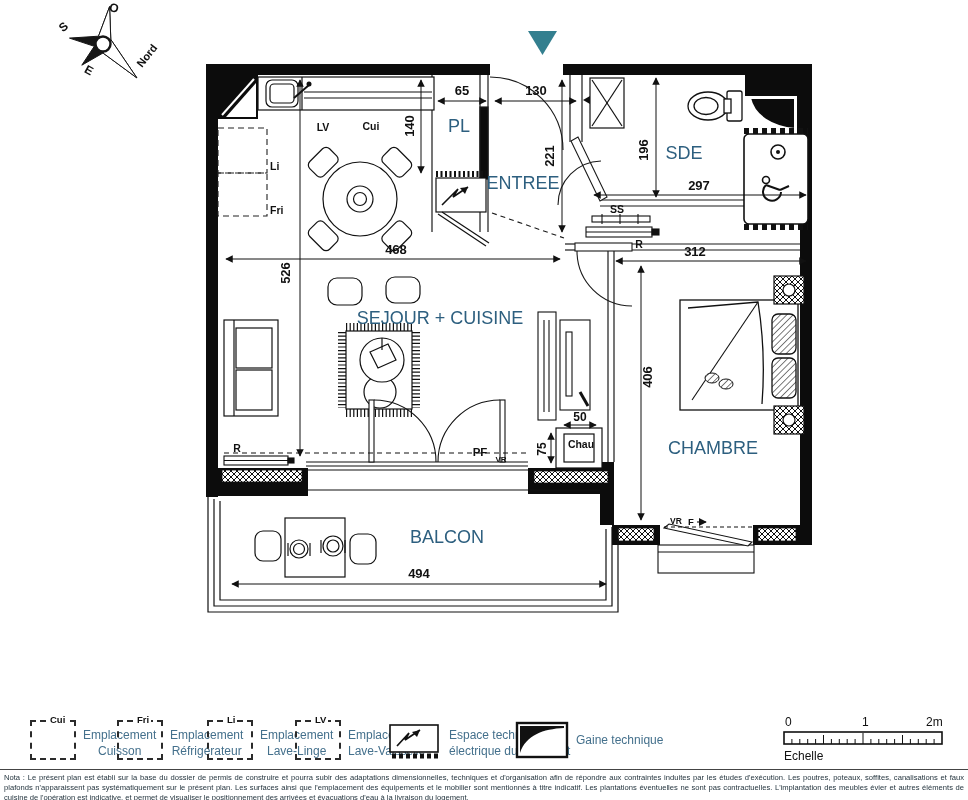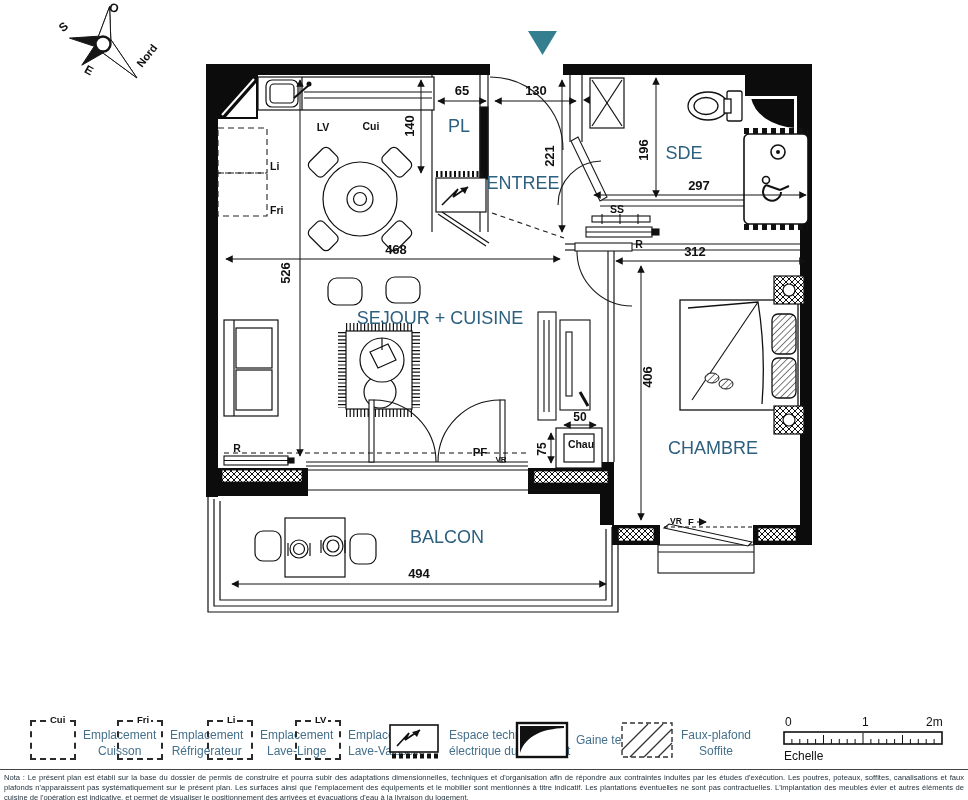"Faux-plafond" div.leg-item { html: <div> <svg> <rect></rect> <g> <line></line> <line></line> <line></line> <line></line> </g> </svg> <div> <span>Faux-plafond</span> <span>Soffite</span> </div> </div> -> none }
